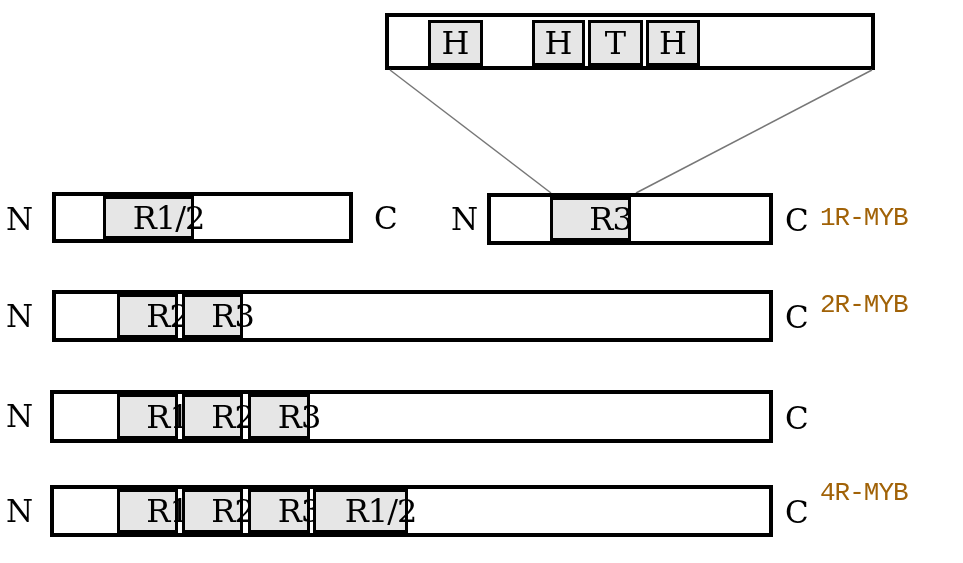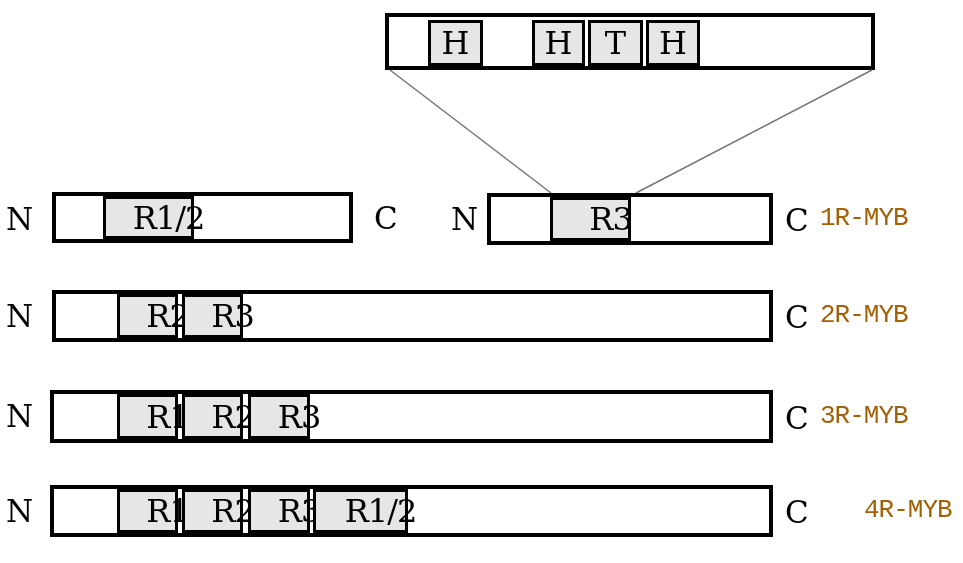"2R-MYB" div.type-label { top: 302px -> 292px }
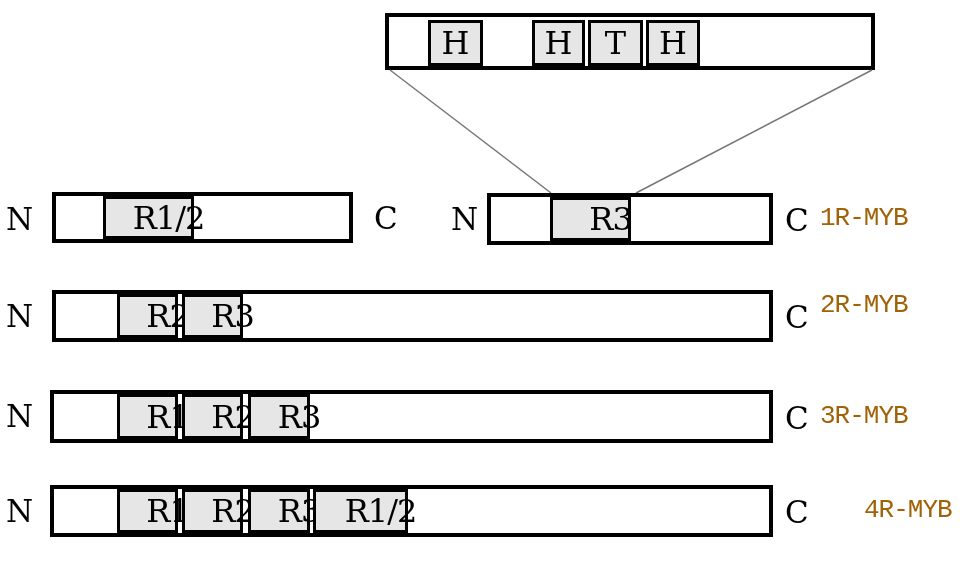"3R-MYB" div.type-label { html: <div>3R-MYB</div> -> none }
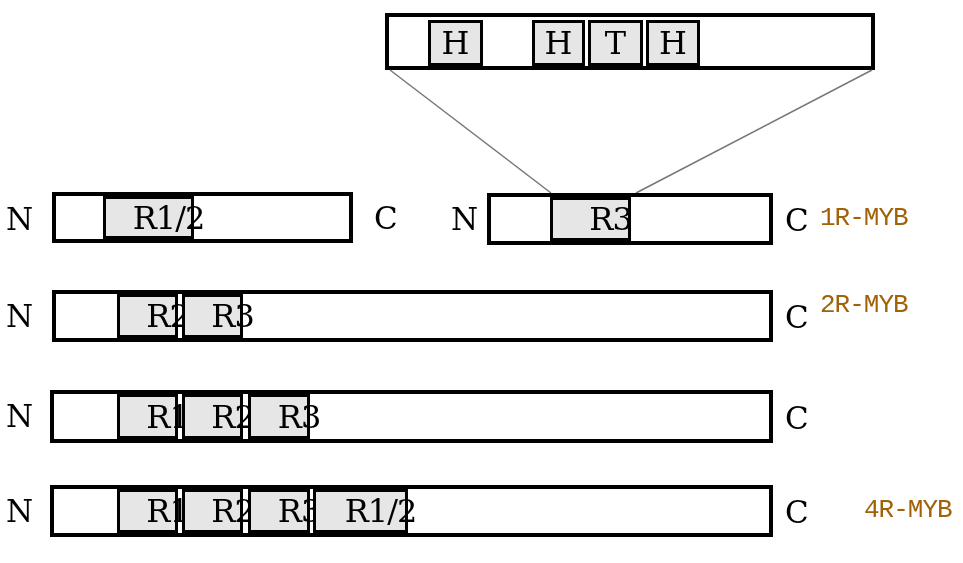"4R-MYB" div.type-label { margin-left: 44px -> none; top: 497px -> 480px }
